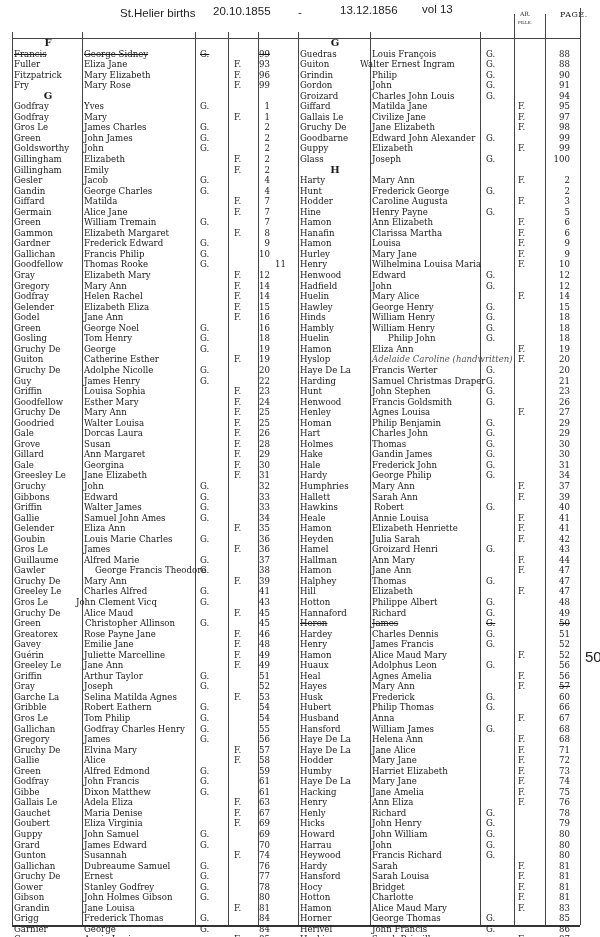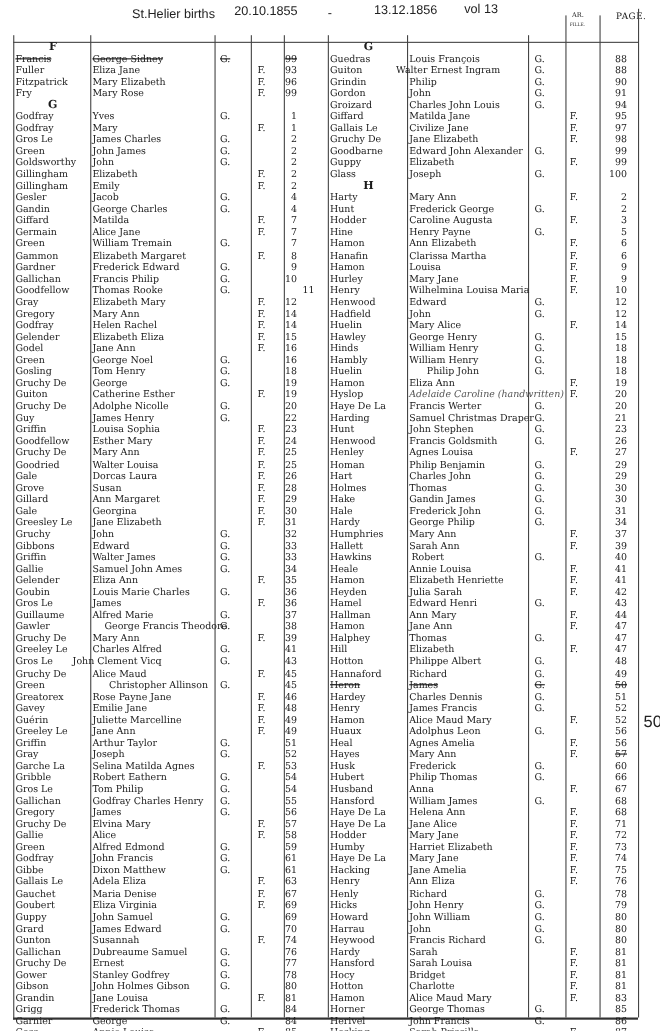"Edward Henri" span.fn { text: Edward -> Groizard }
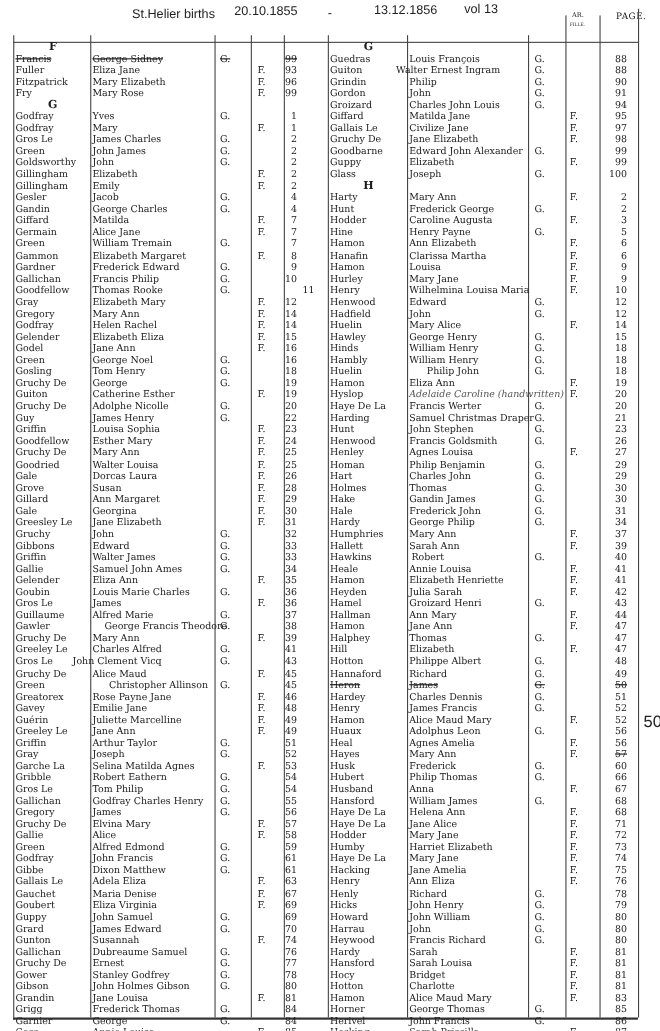"John Clement Vicq" span.fn { left: 52px -> 62px }
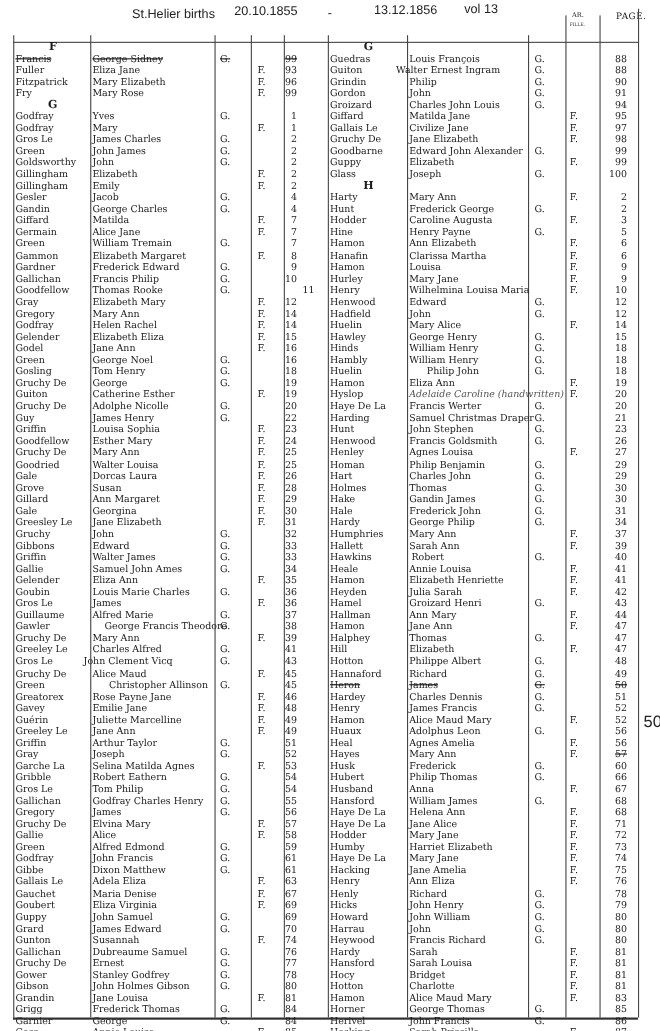"Christopher Allinson" span.fn { left: 85px -> 71px }
